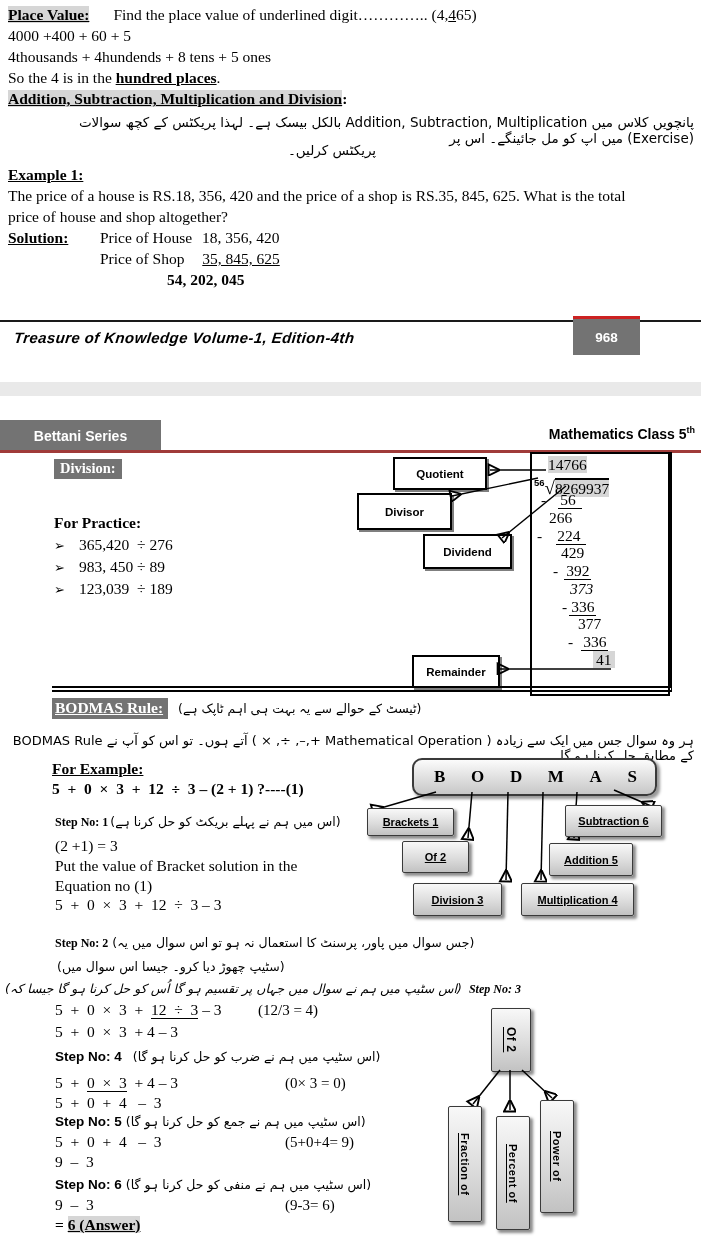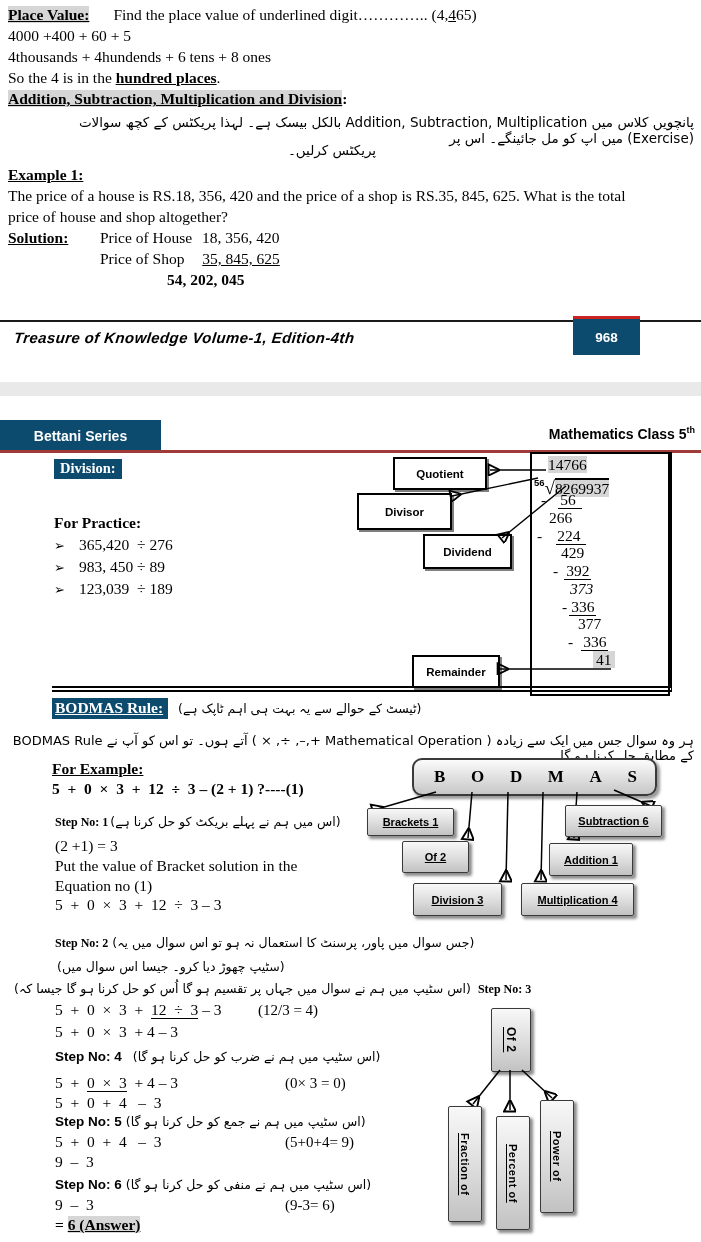"4thousands + 4hundends + 6" div.abs { text: 6 tens + 8 -> 8 tens + 5 }
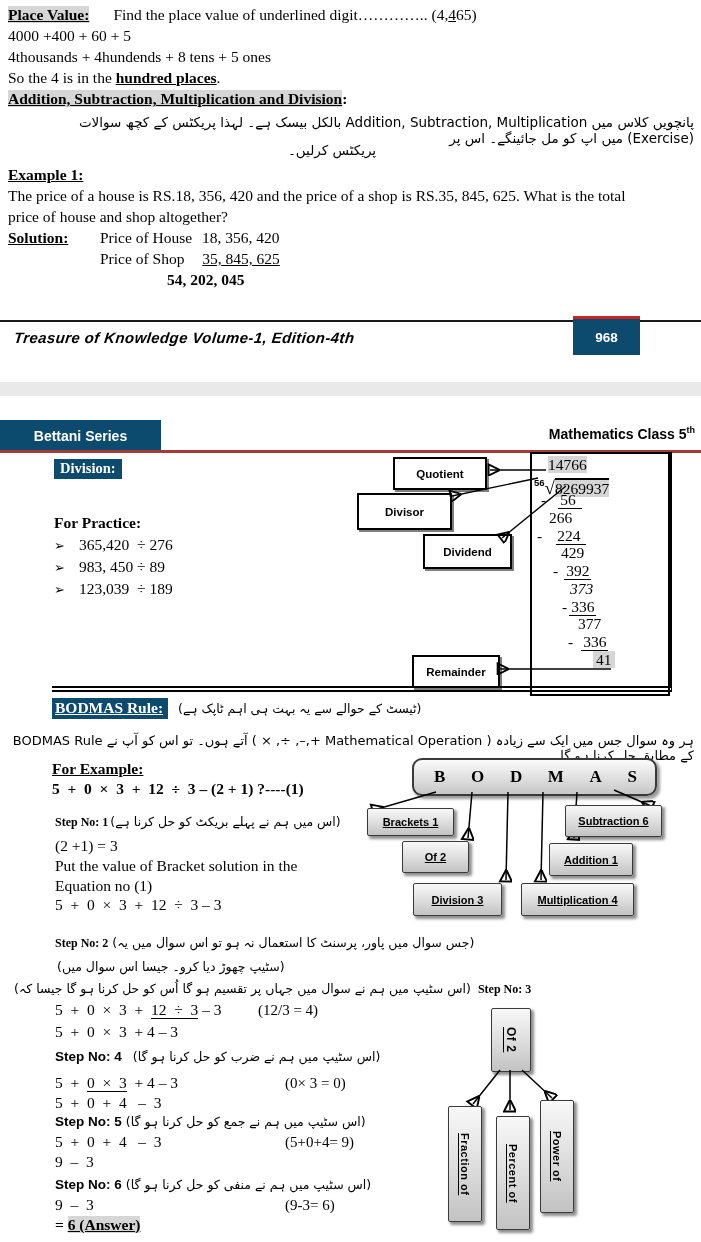"968" .blackbox { background: #0c4a6e -> #737373 }
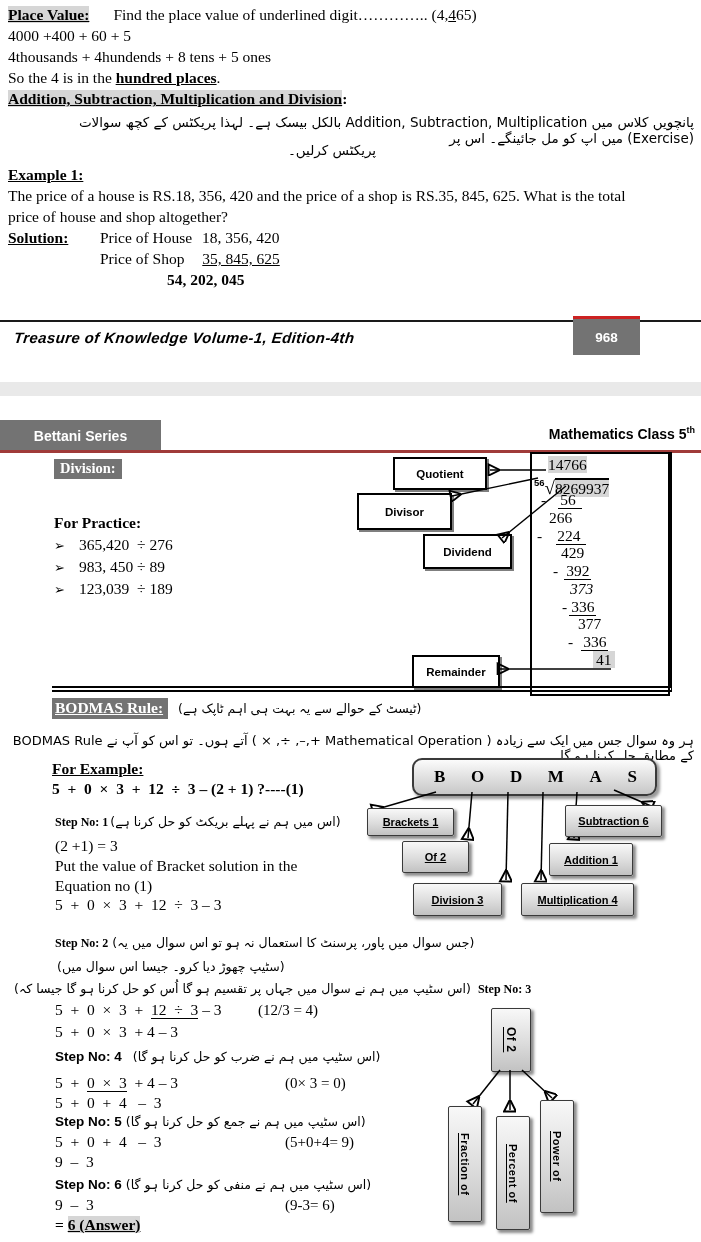"Addition 1" div.gbox { text: 1 -> 5 }
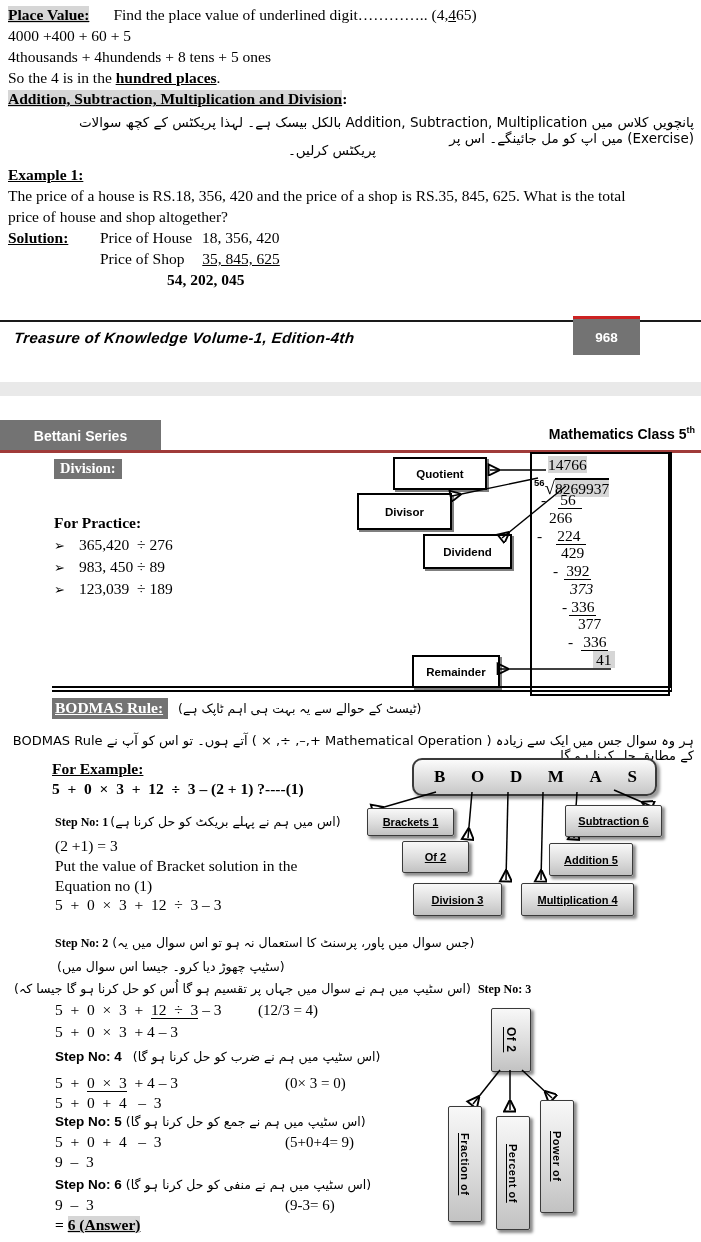"(اس سٹیپ میں ہم نے سوال" div.abs { font-style: none -> italic; left: 14px -> 5px }
